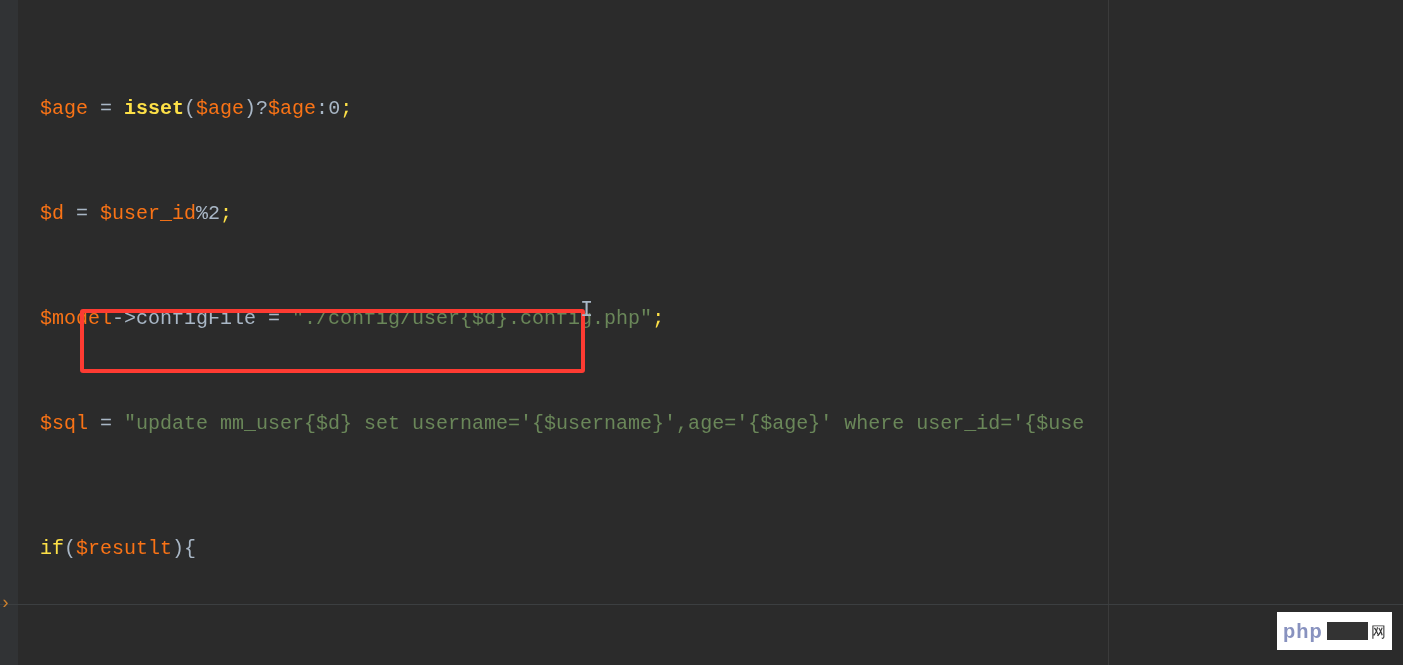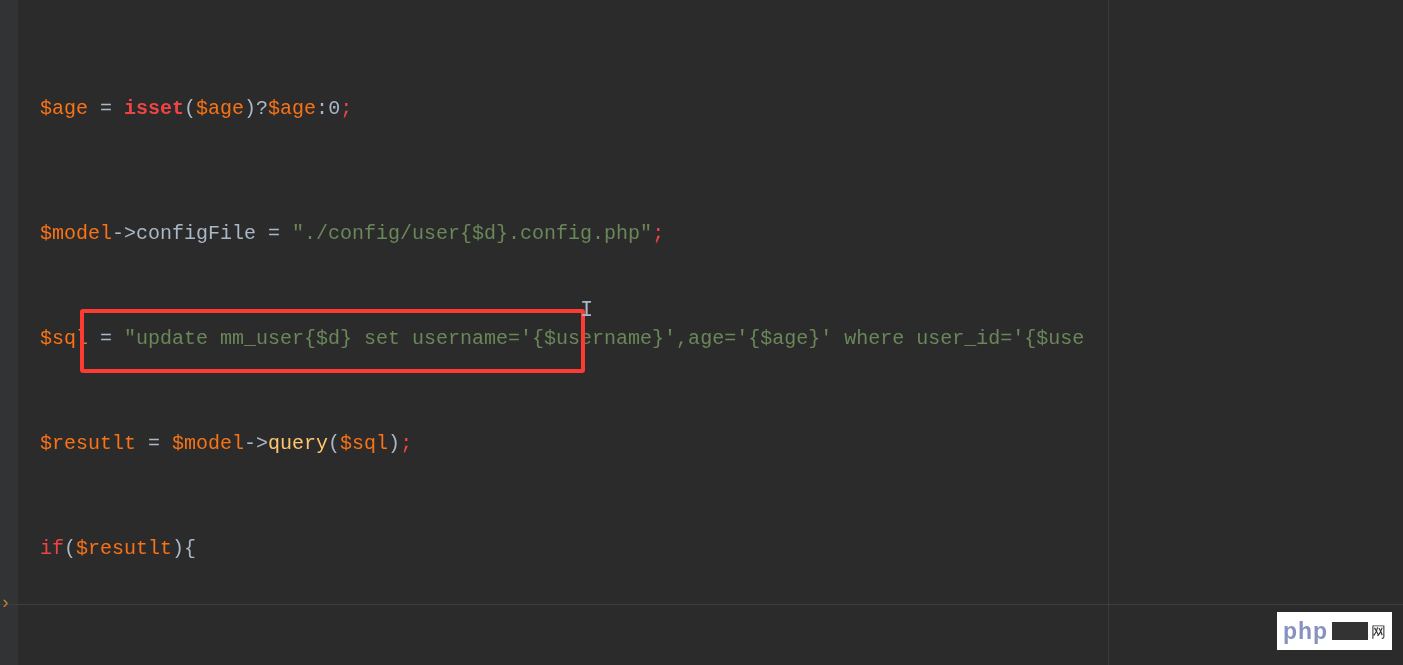"isset" .kw { color: #ef4444 -> #fde047 }
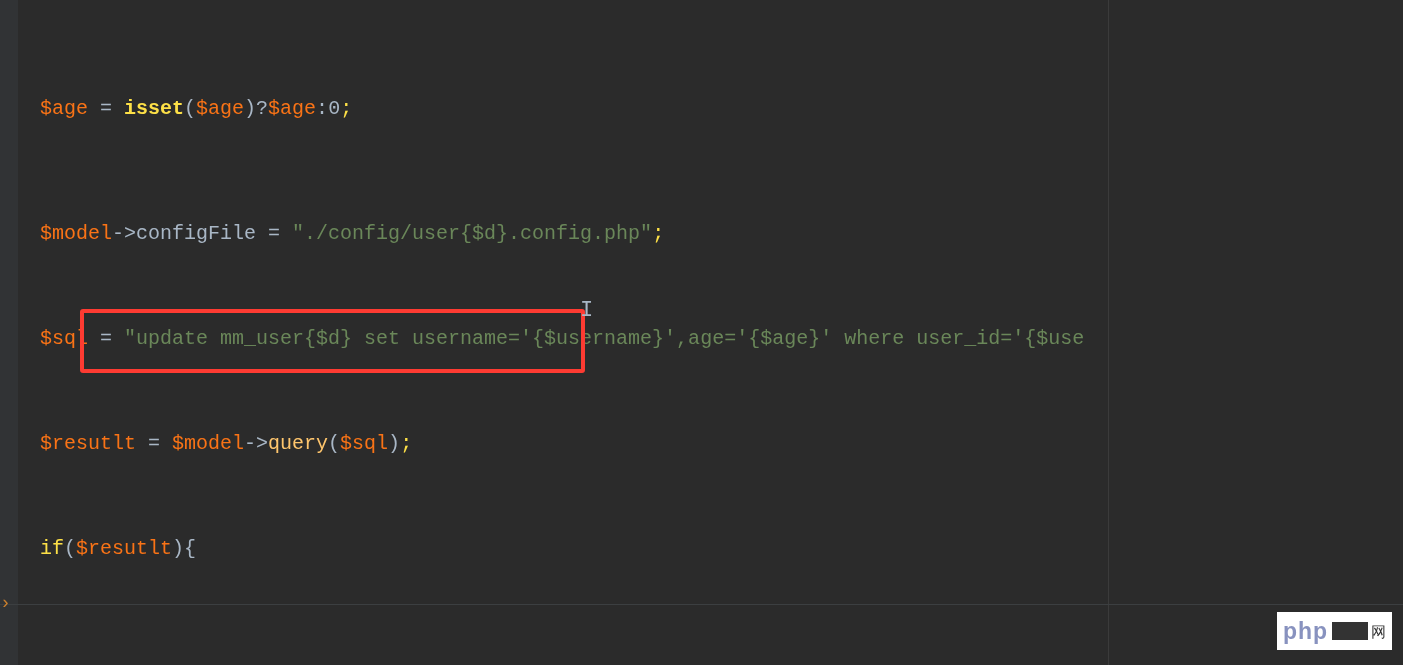"$d = $user_id%2;" div.line { html: none -> <div><span>$d</span><span> = </span><span>$user_id</span><span>%</span><span>2</span><span>;</span></div> }
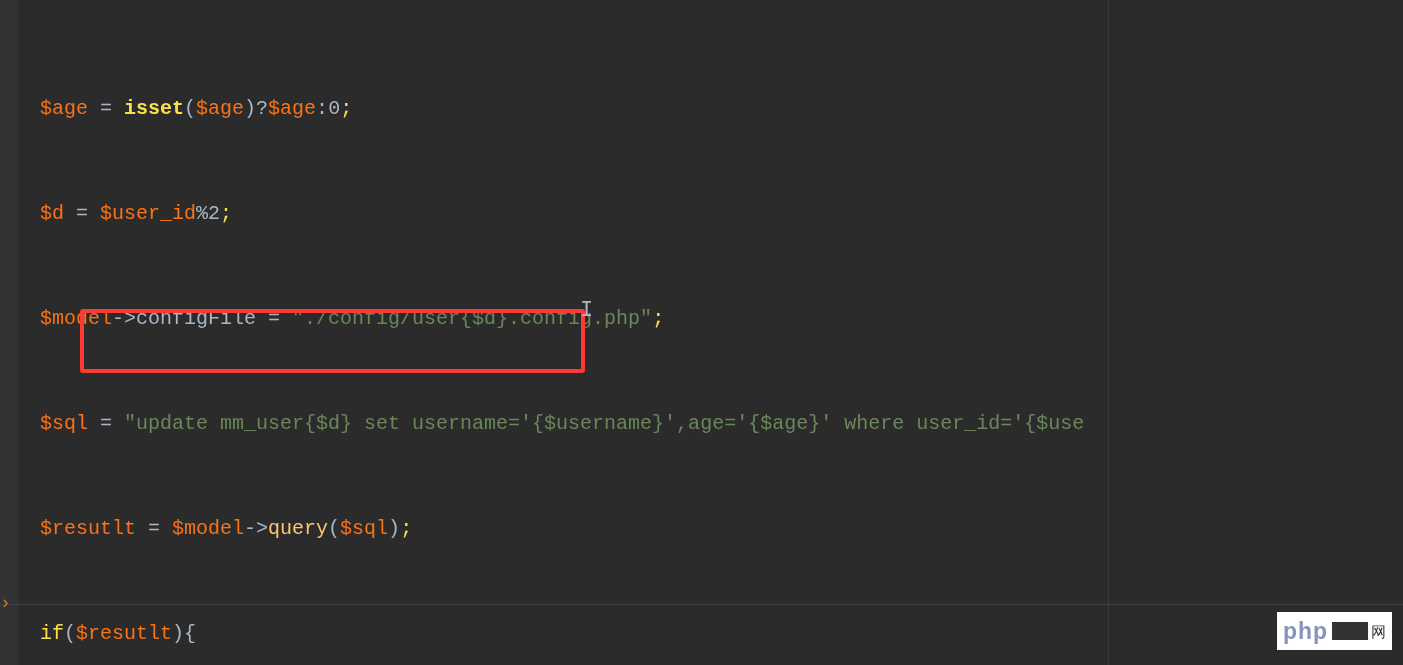"$resutlt = $model->query($sql);" div.line { html: <div><span>$resutlt</span><span> = </span><span>$model</span><span>-&gt;</span><span>query</span><span>(</span><span>$sql</span><span>)</span><span>;</span></div> -> none }
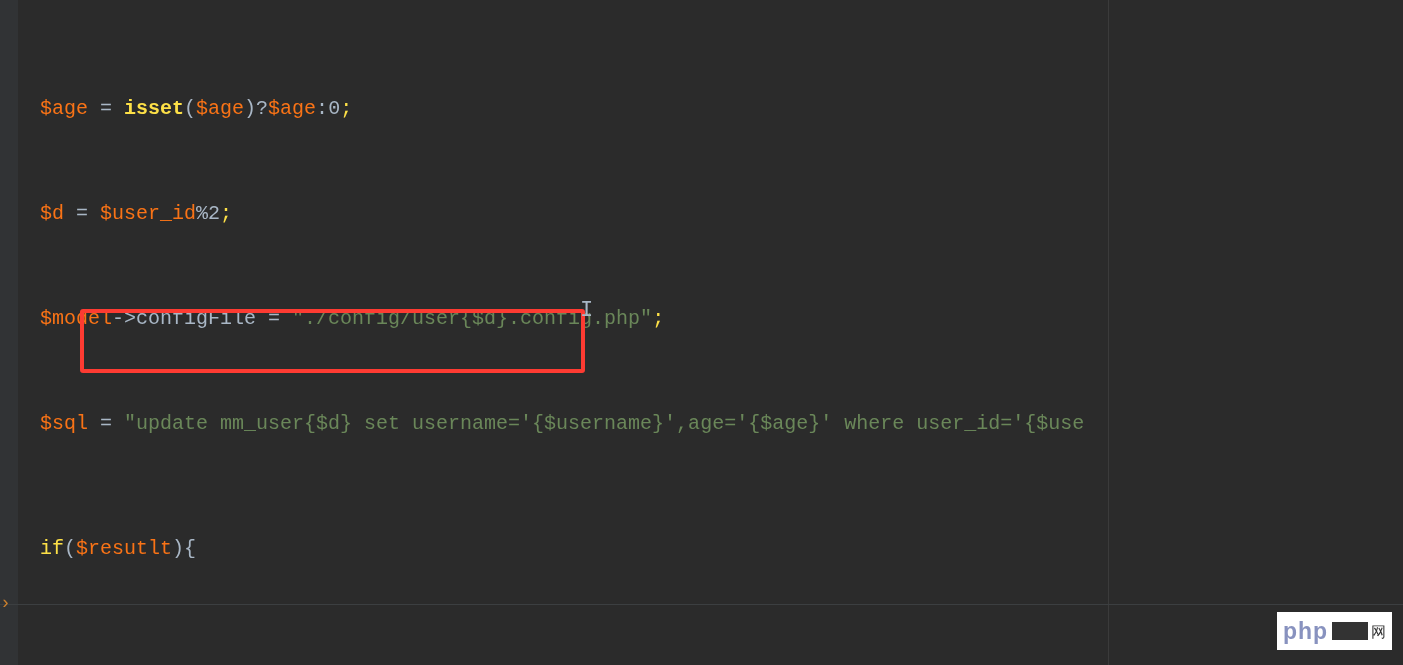"php" .watermark .php { font-size: 23px -> 20px }
